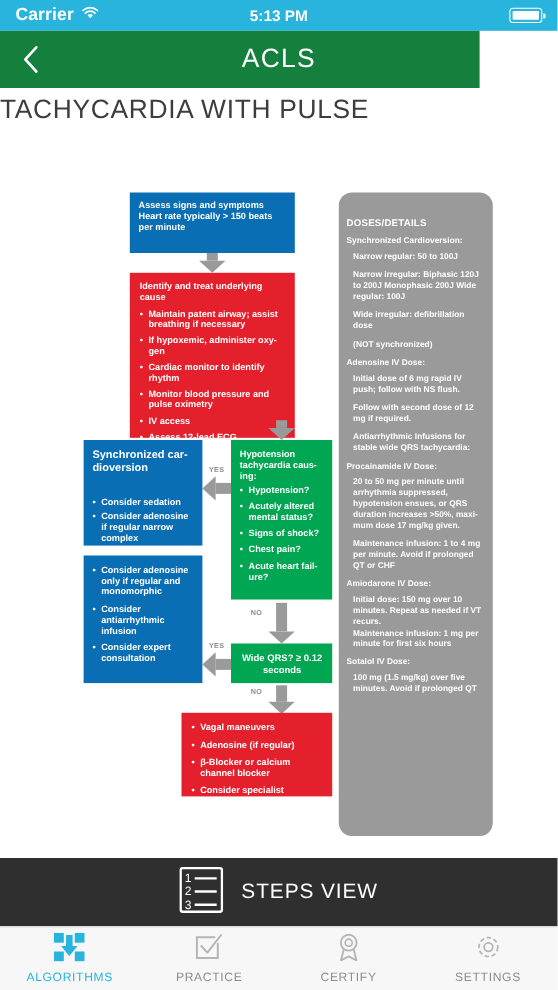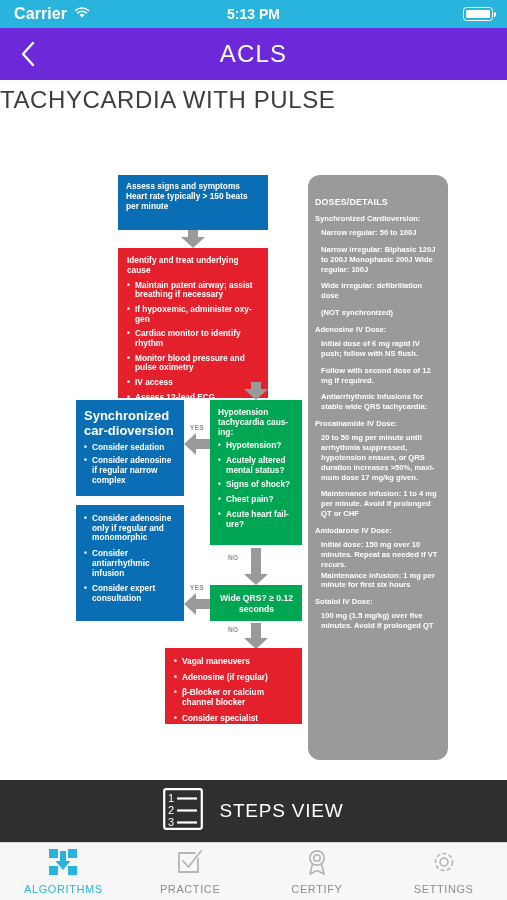"ACLS" .navbar { background: #6d28d9 -> #15803d; width: 507px -> 436px }
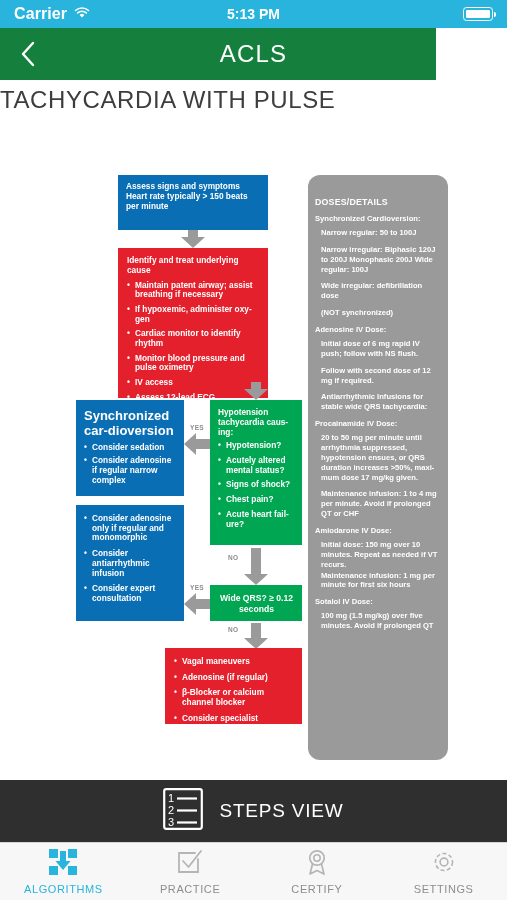"Synchronized car-dioversion" #box-sync .b-head { font-size: 13px -> 10px; margin-bottom: 4px -> 20px }
